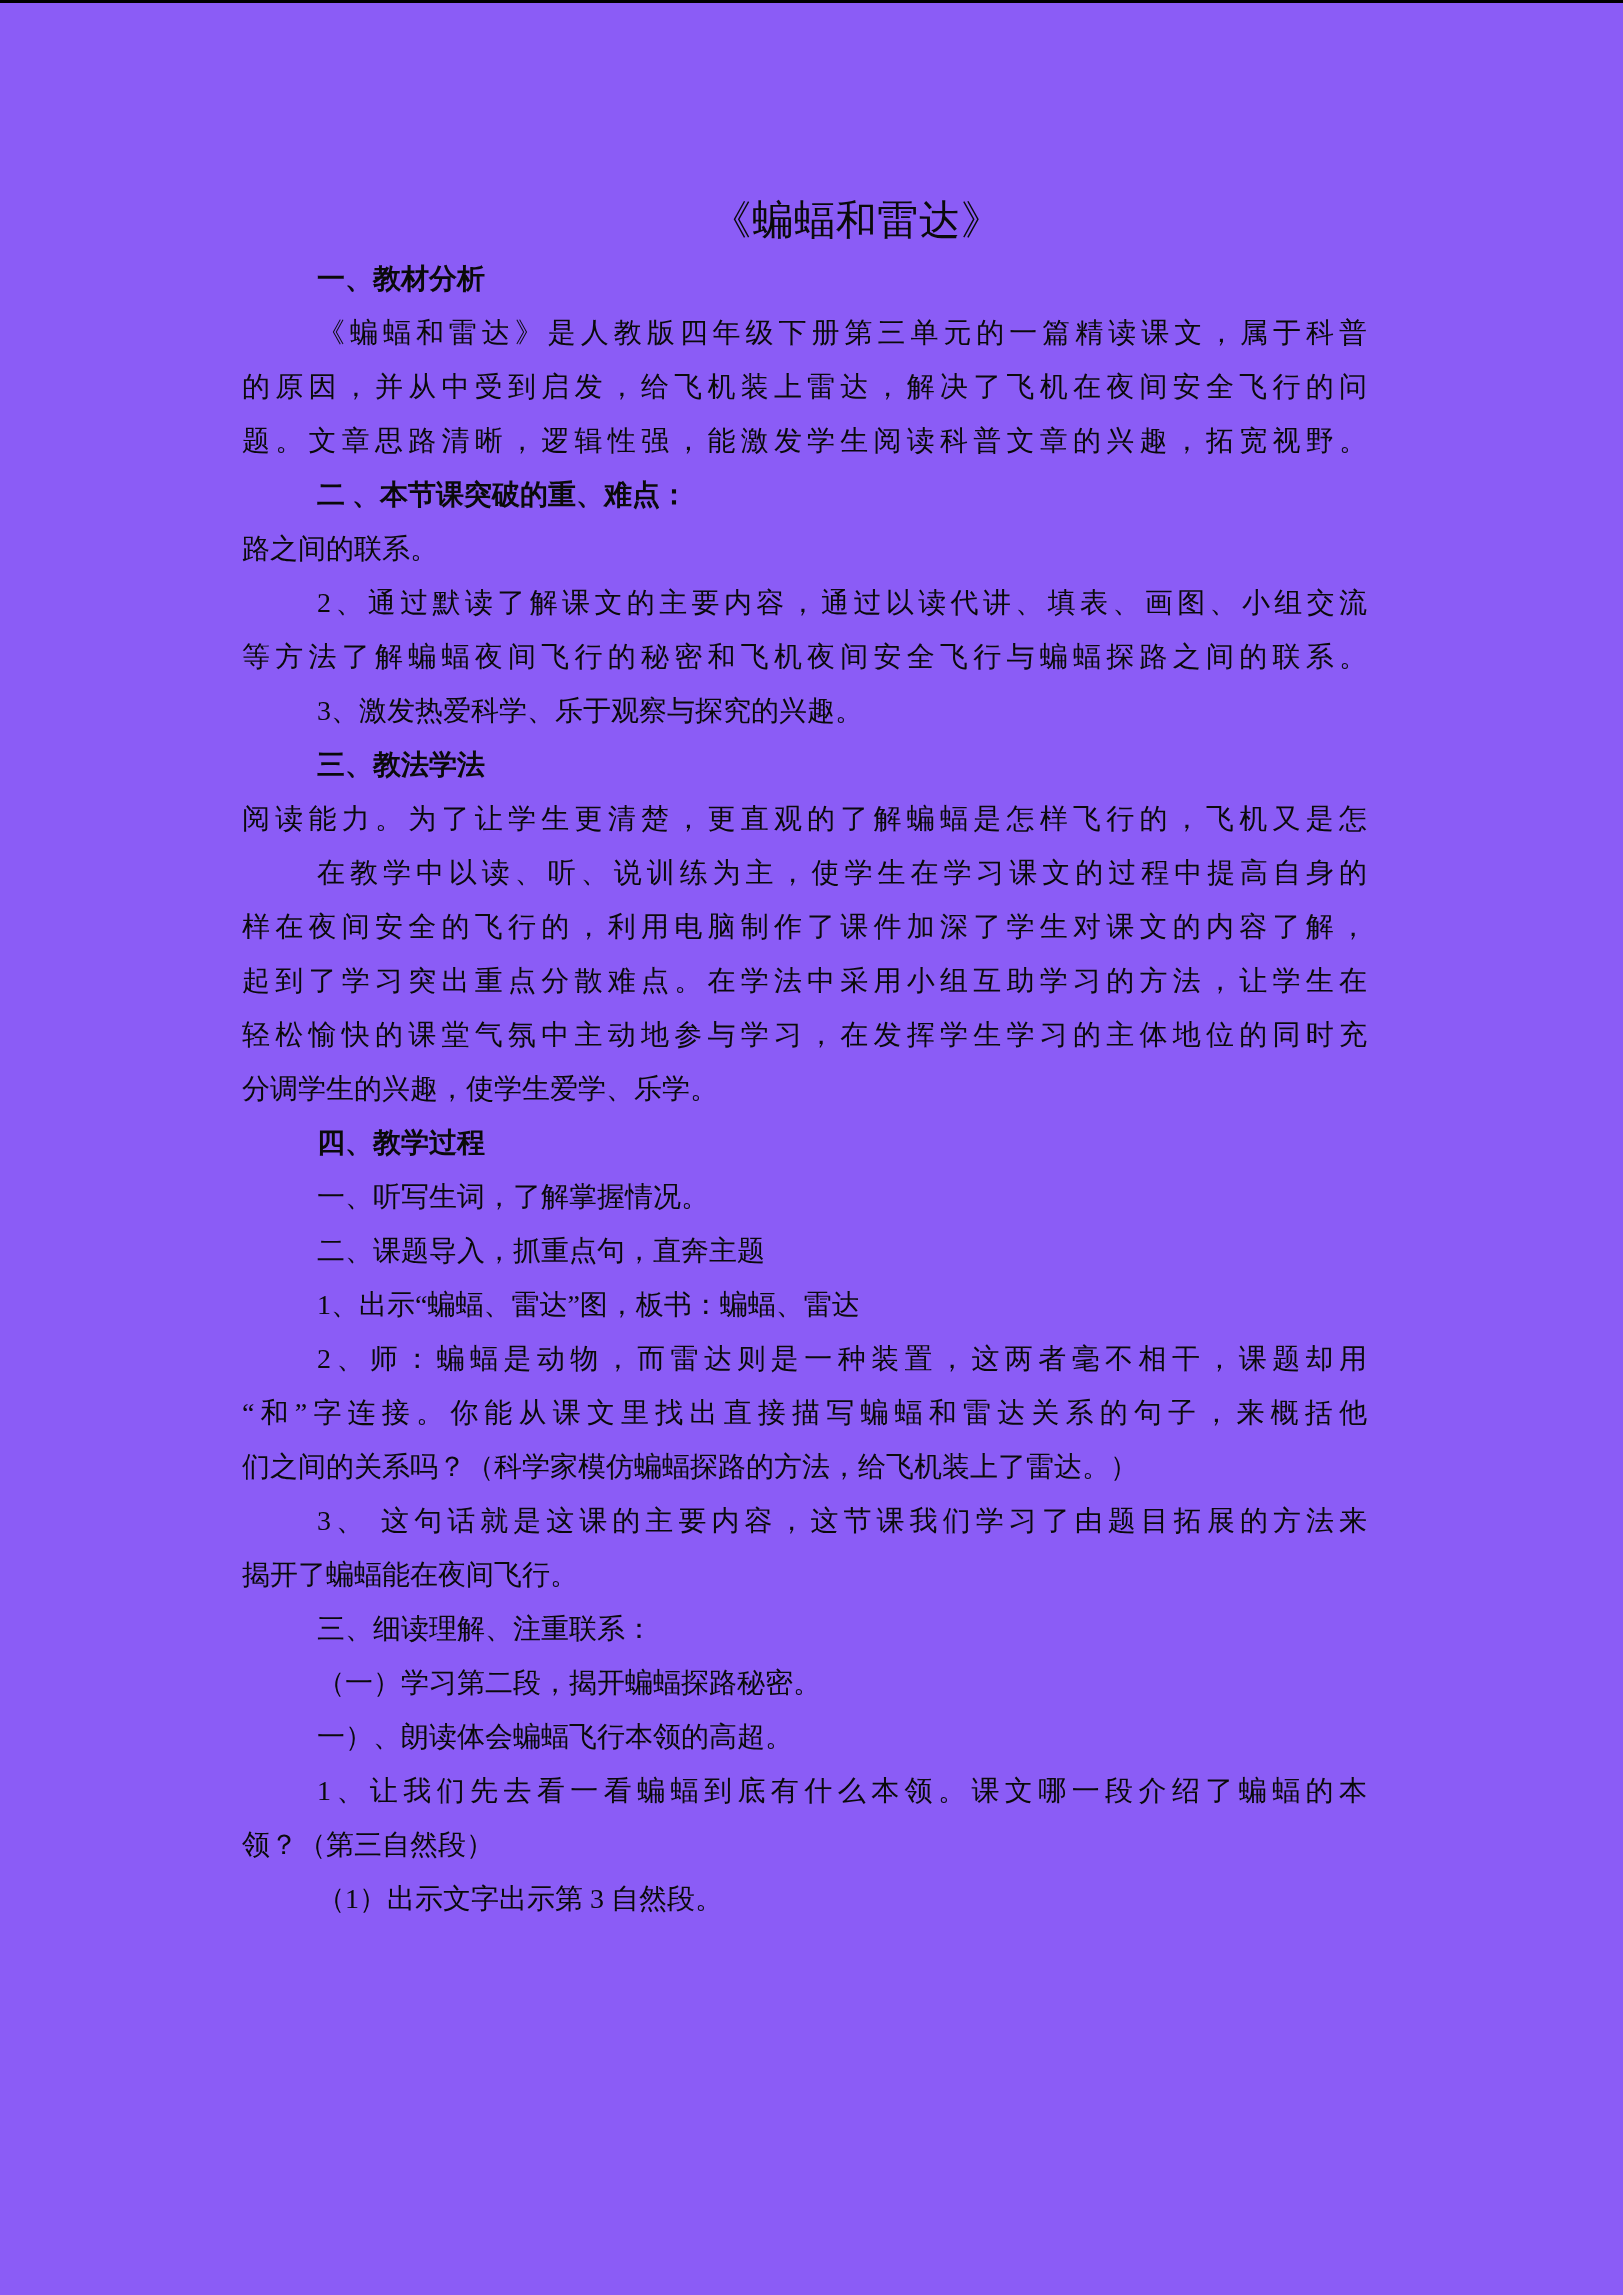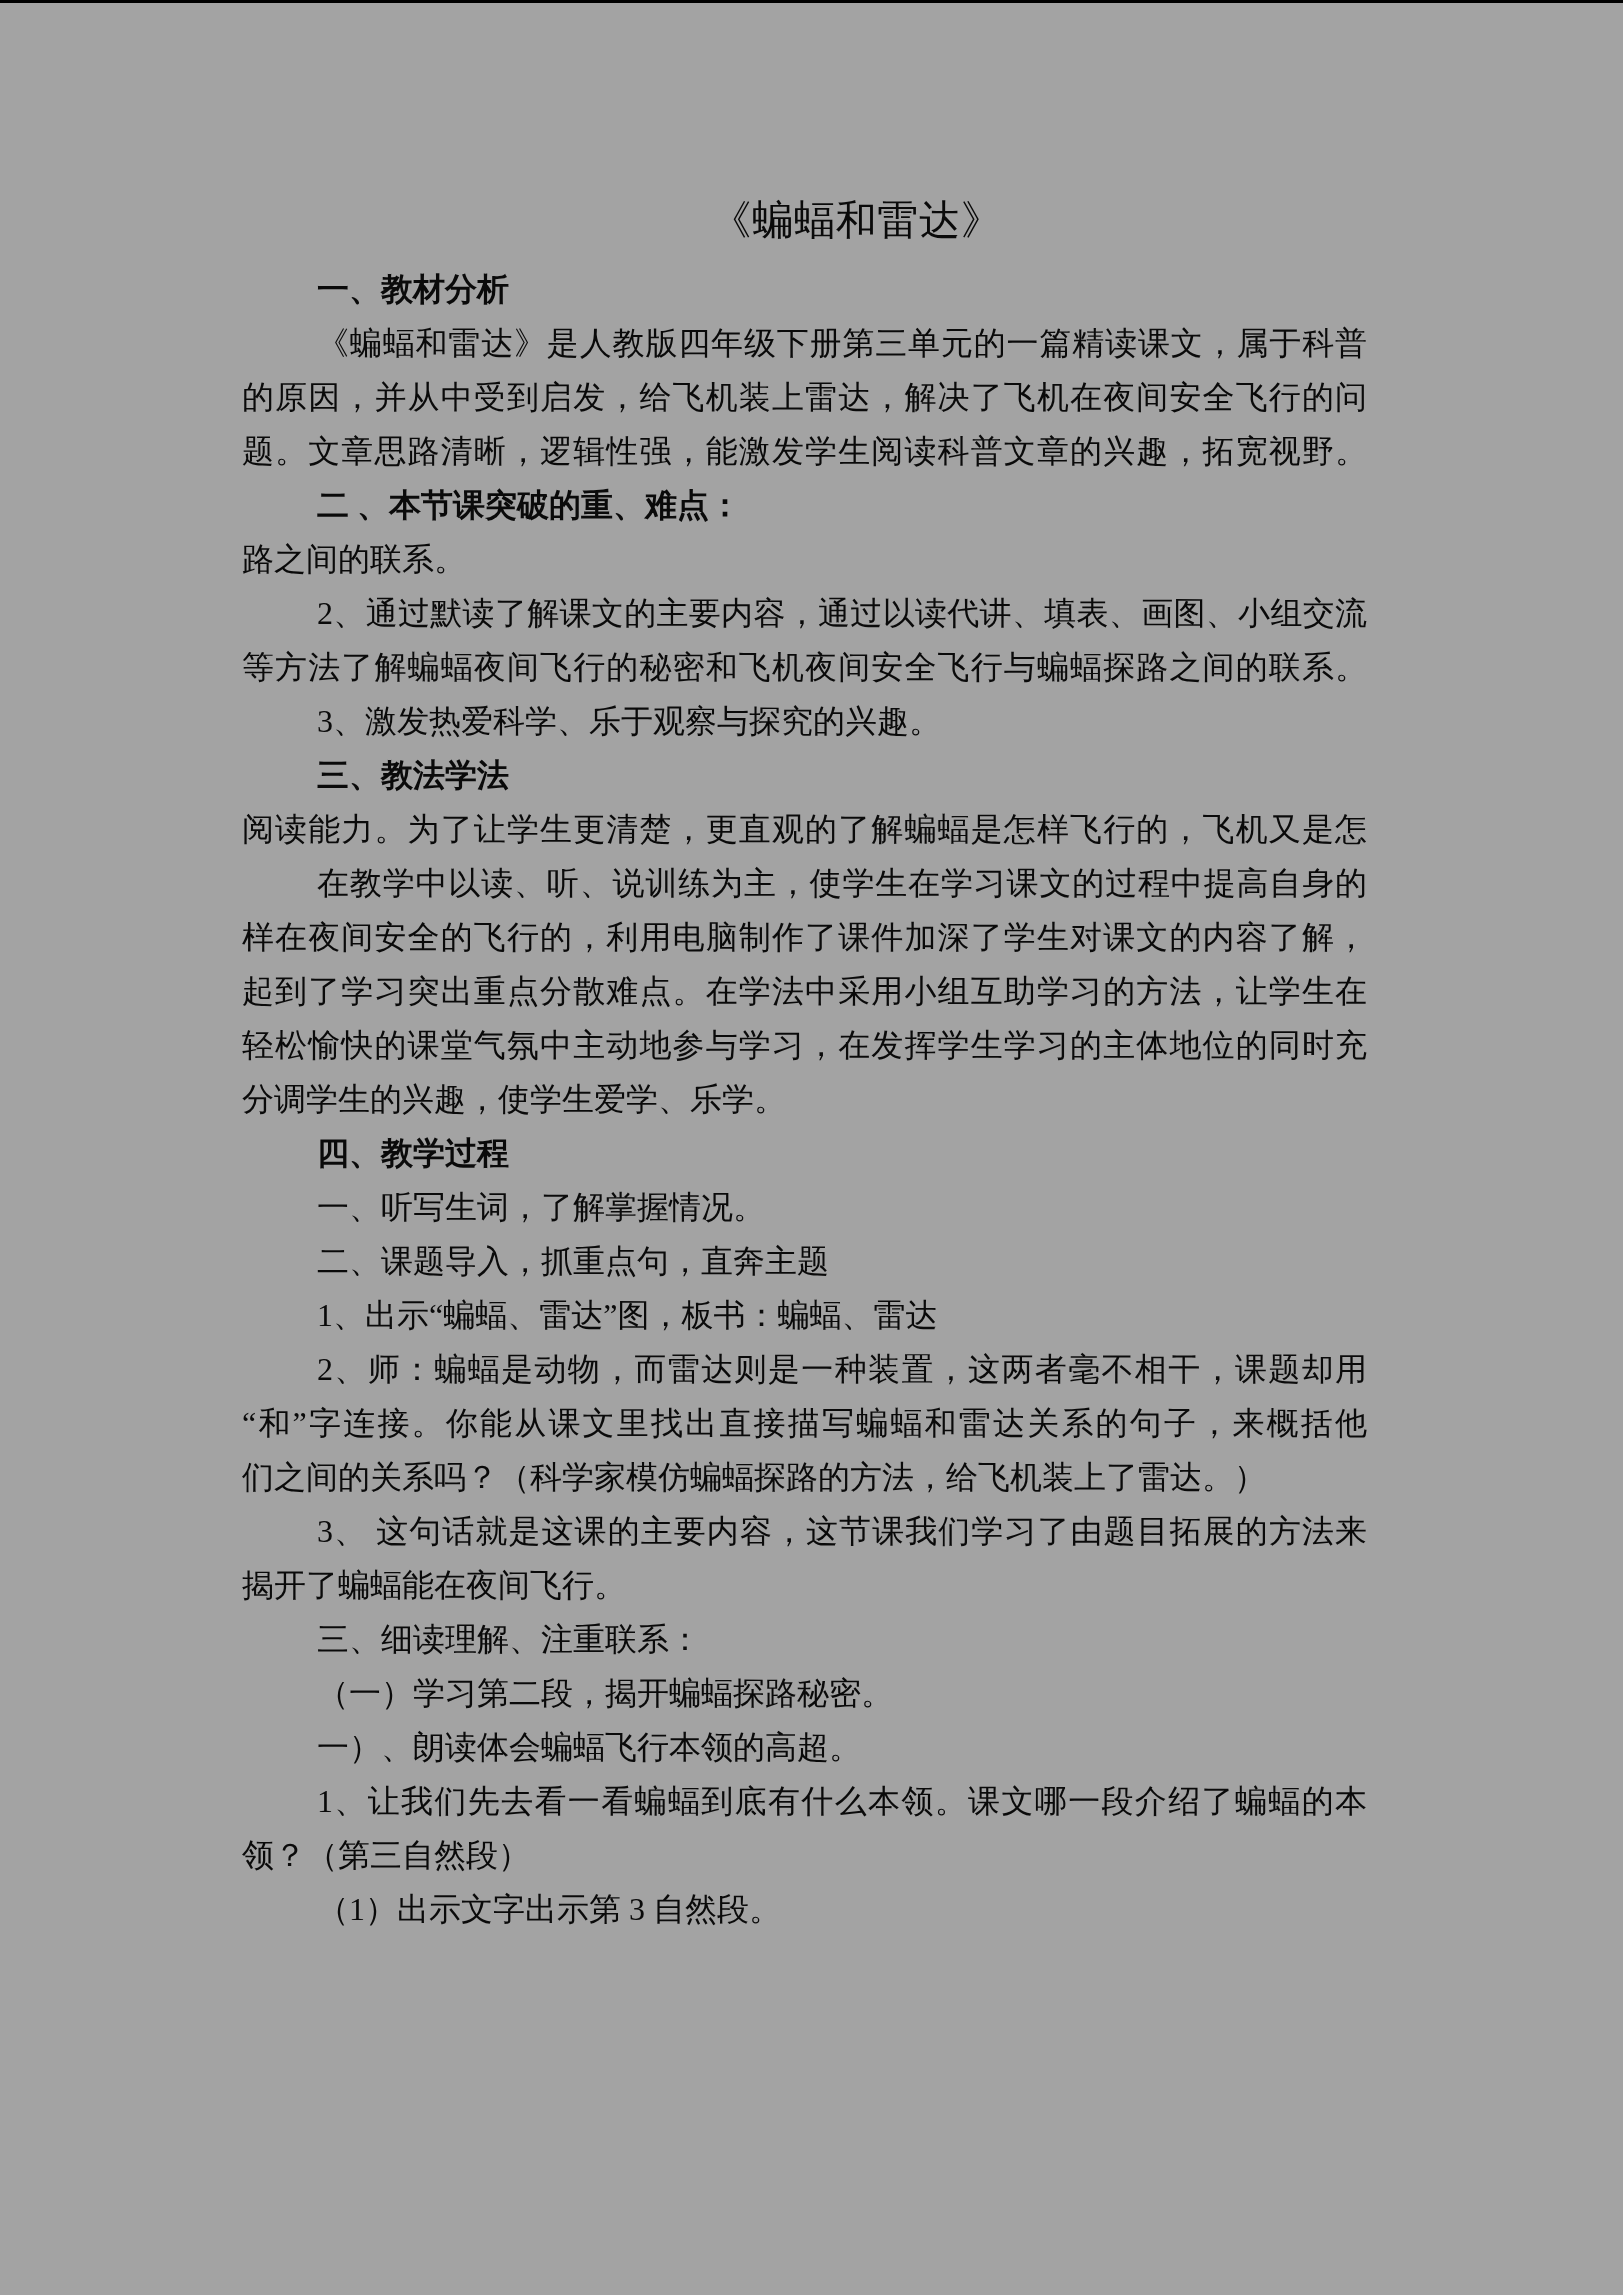"《蝙蝠和雷达》" .page { background: #a3a3a3 -> #8b5cf6 }
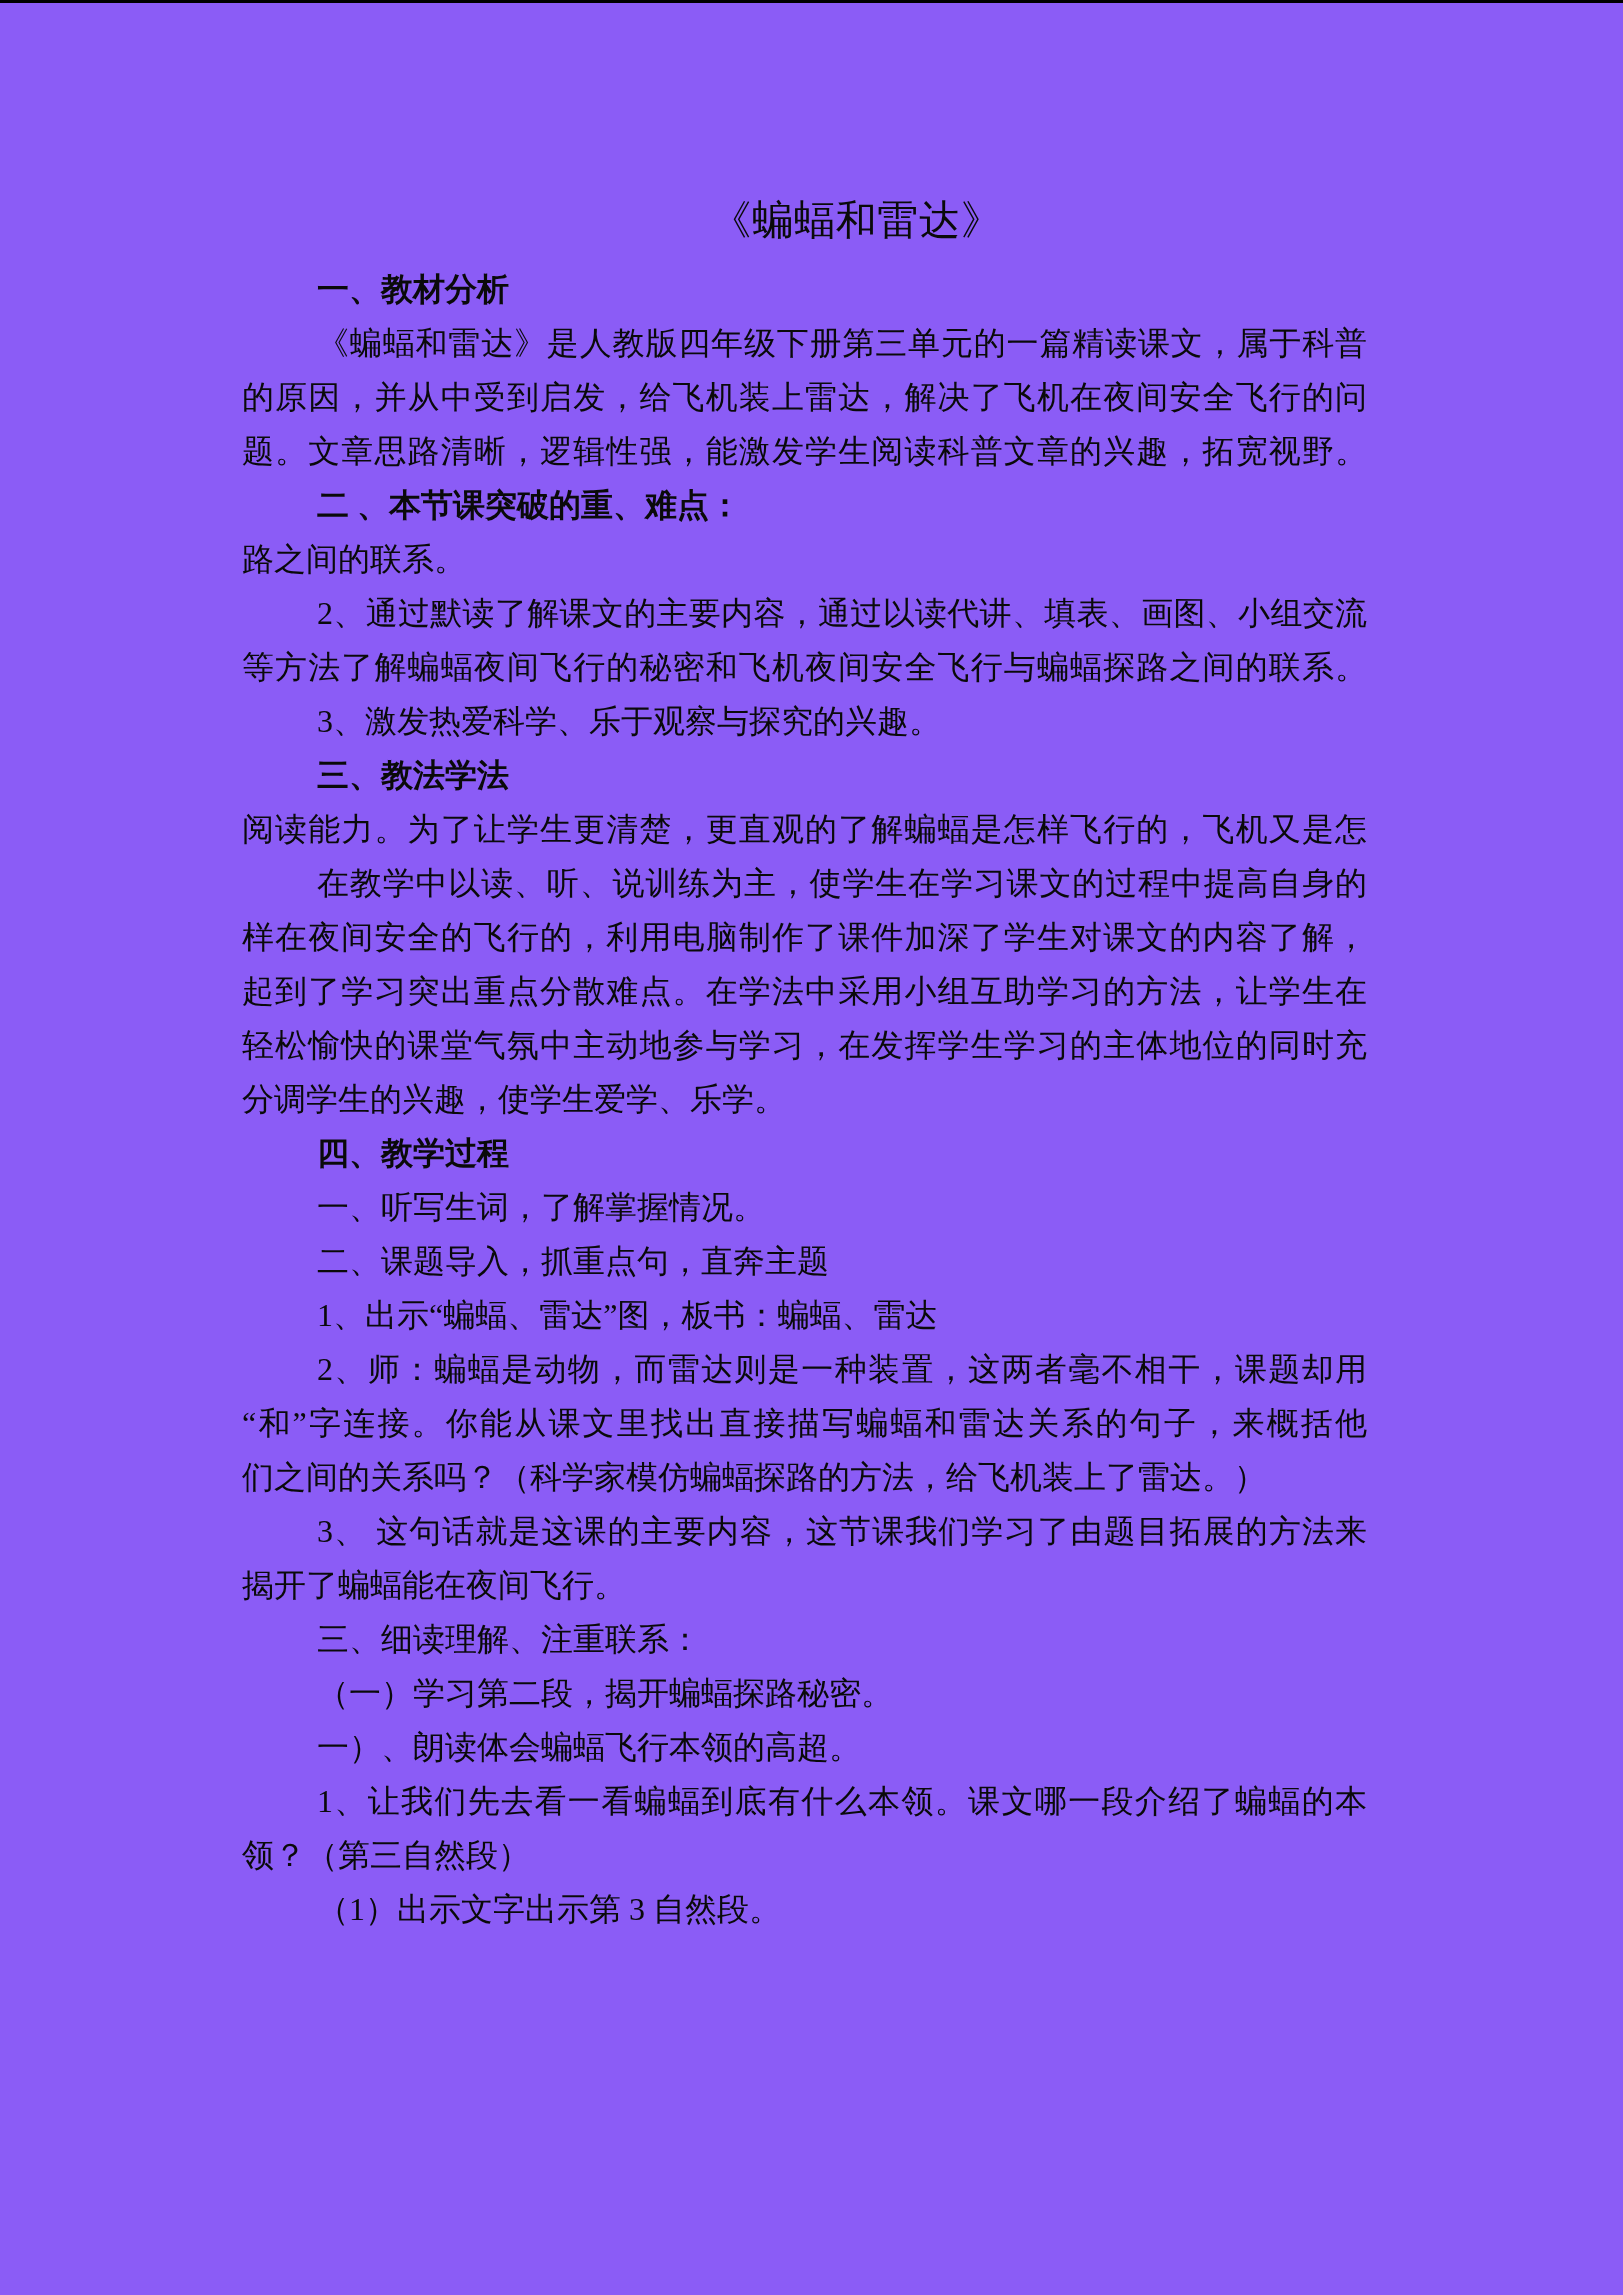"一、教材分析" .doc-body { font-size: 32px -> 28px; top: 262px -> 252px }
